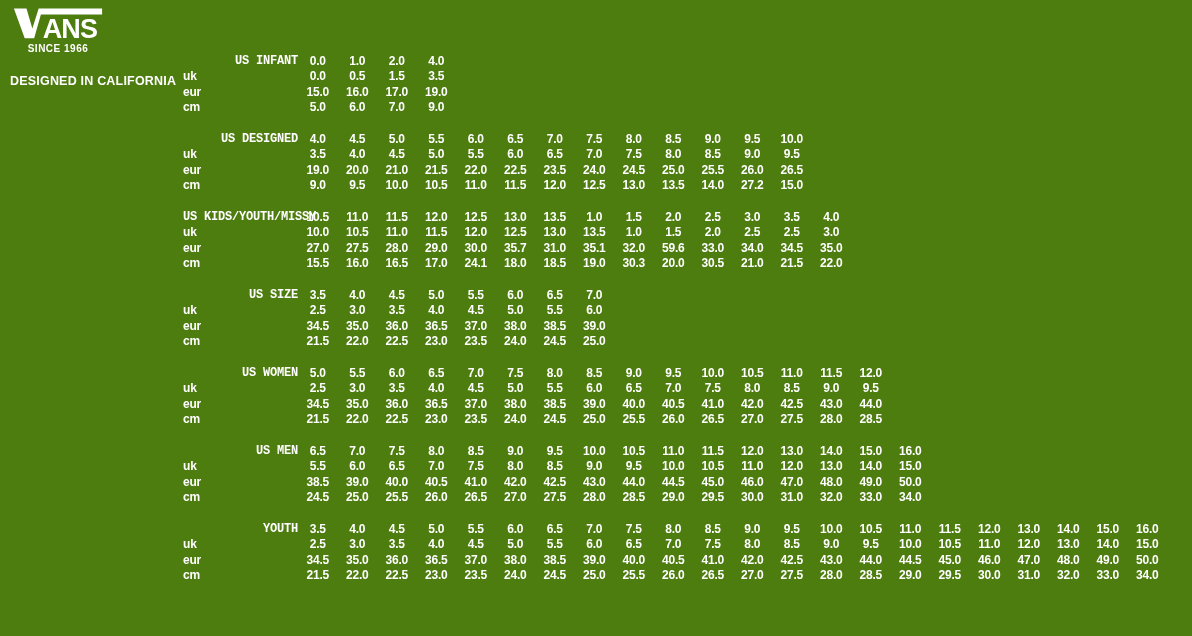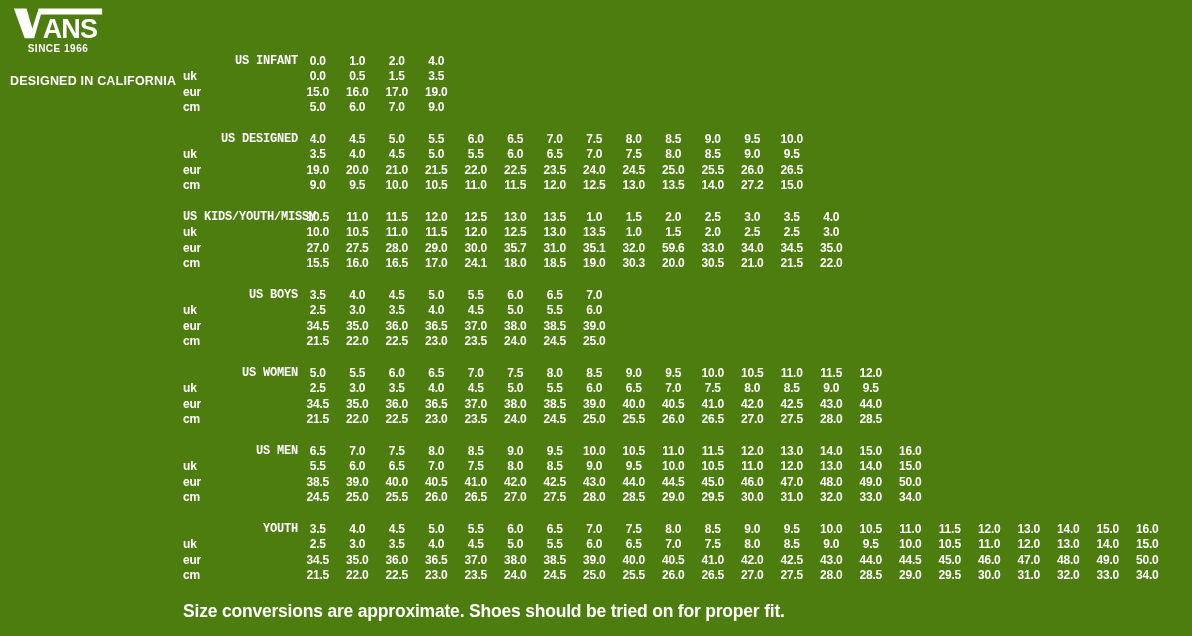"US BOYS" div.lbl { text: BOYS -> SIZE }
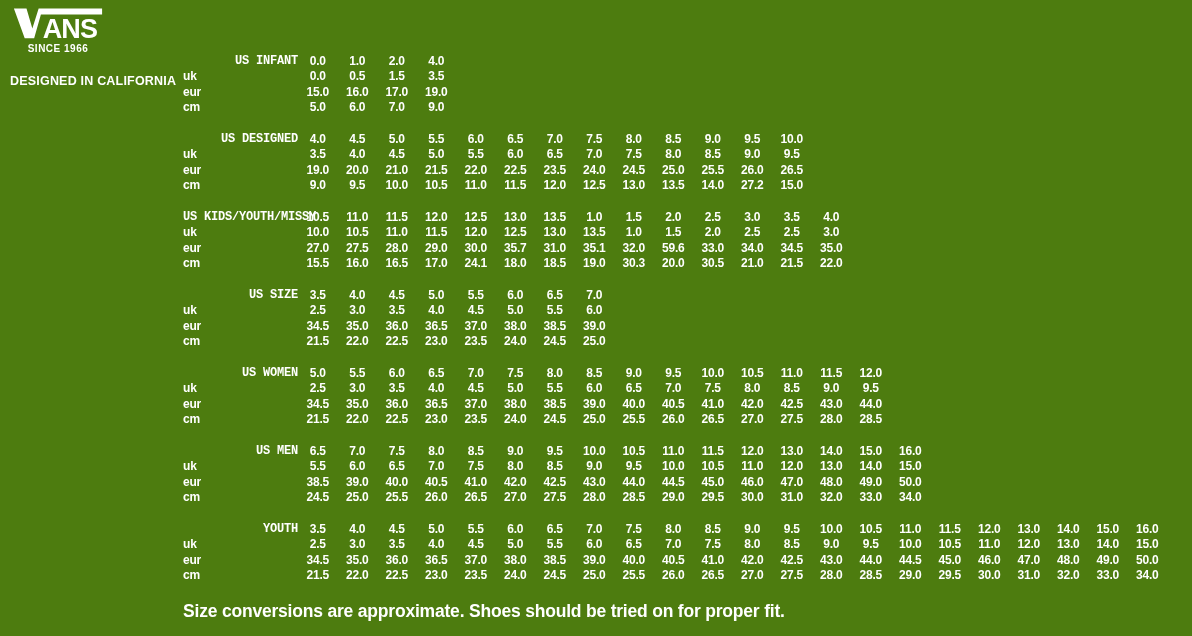"Size conversions are approximate. Shoes" div.footer { html: <div>Size conversions are approximate. Shoes should be tried on for proper fit.</div> -> none }
